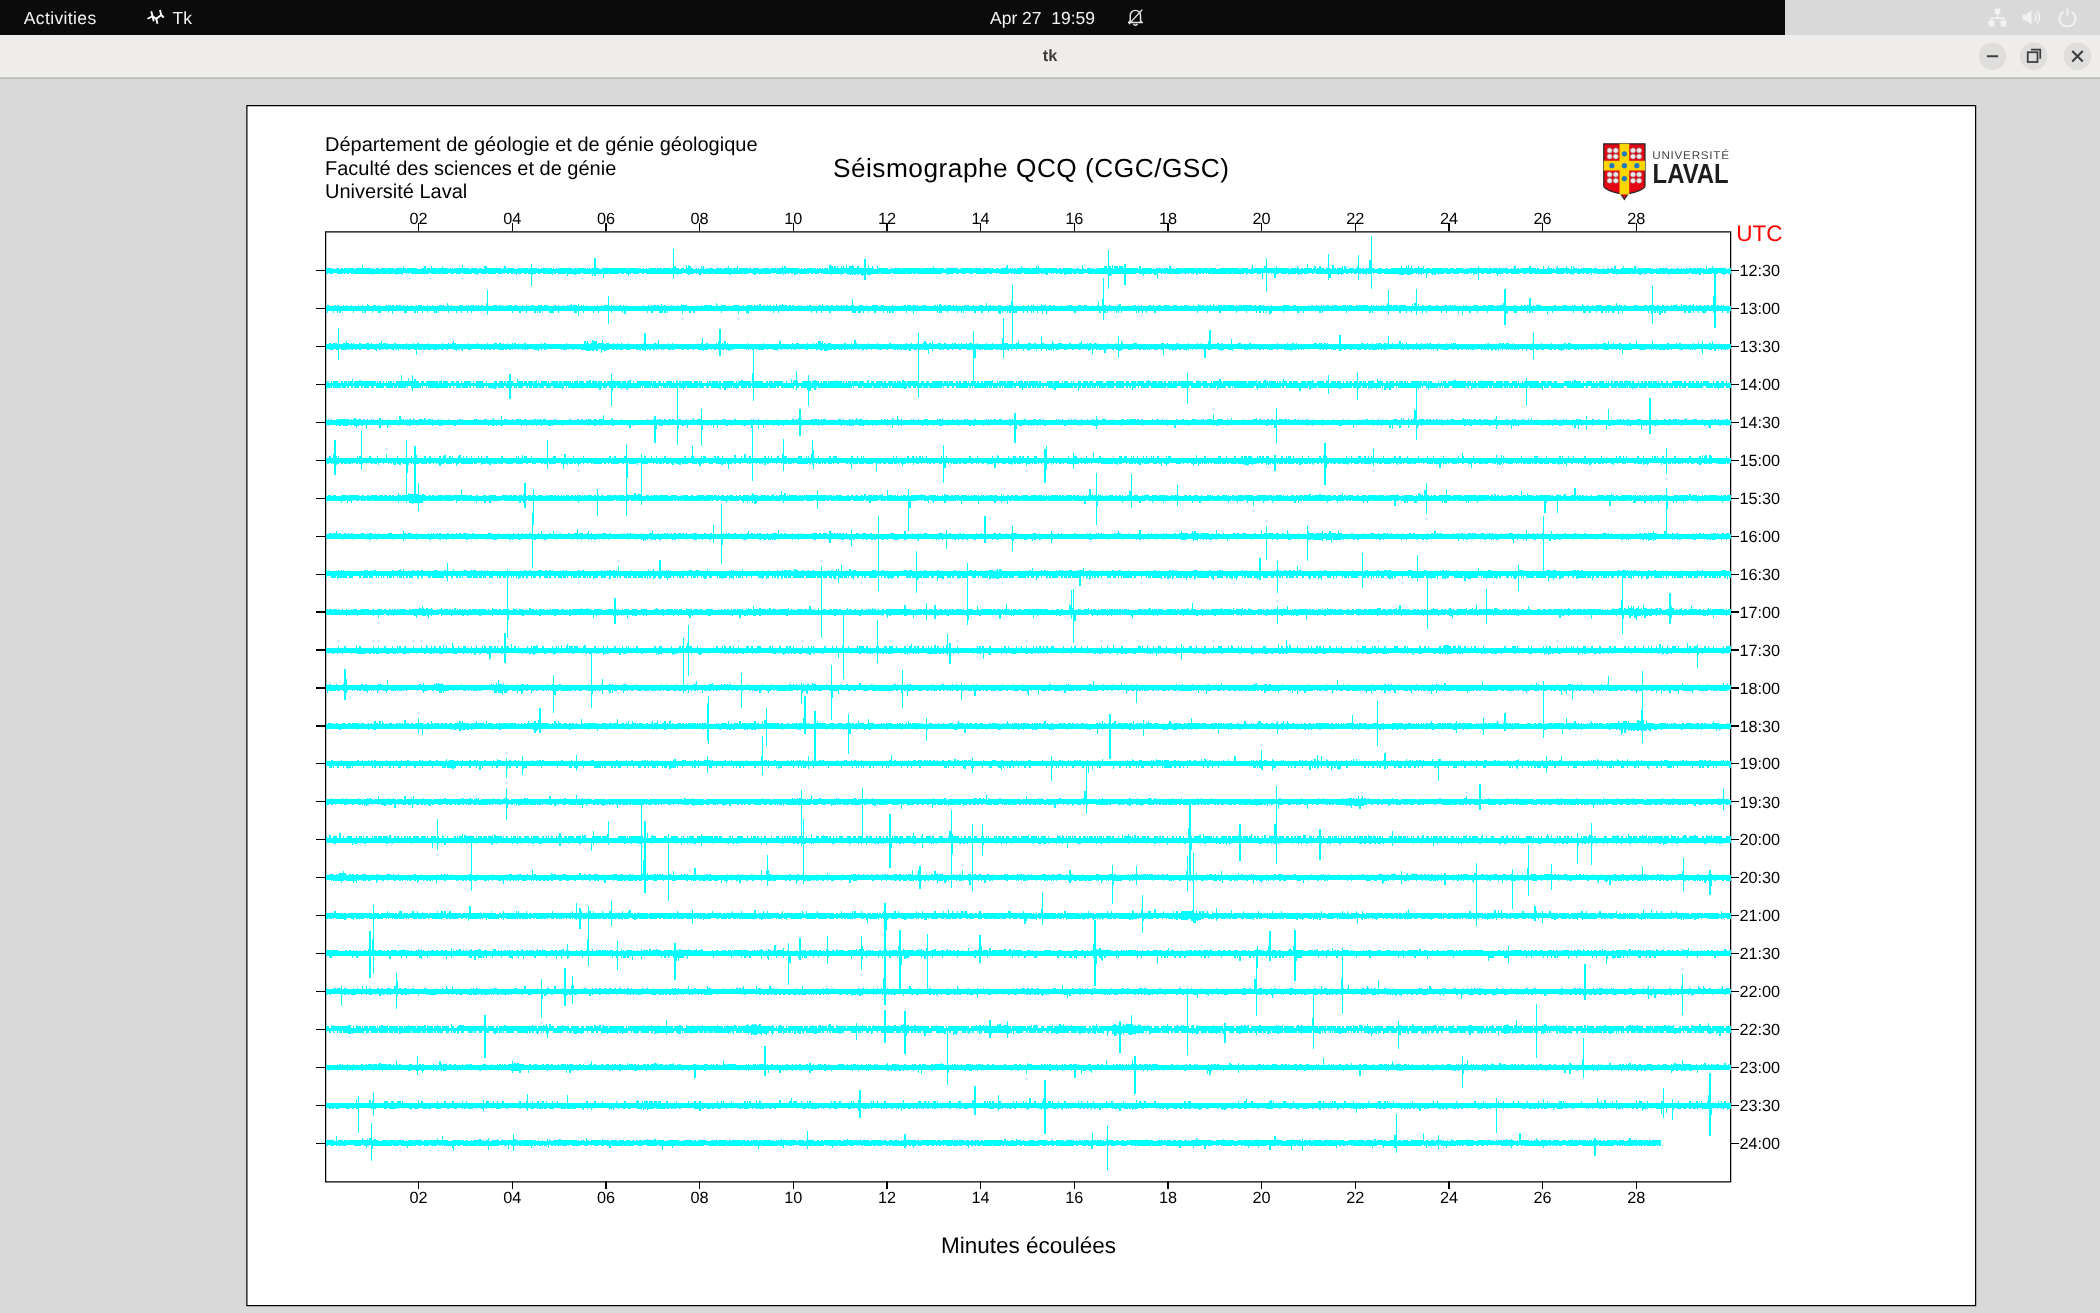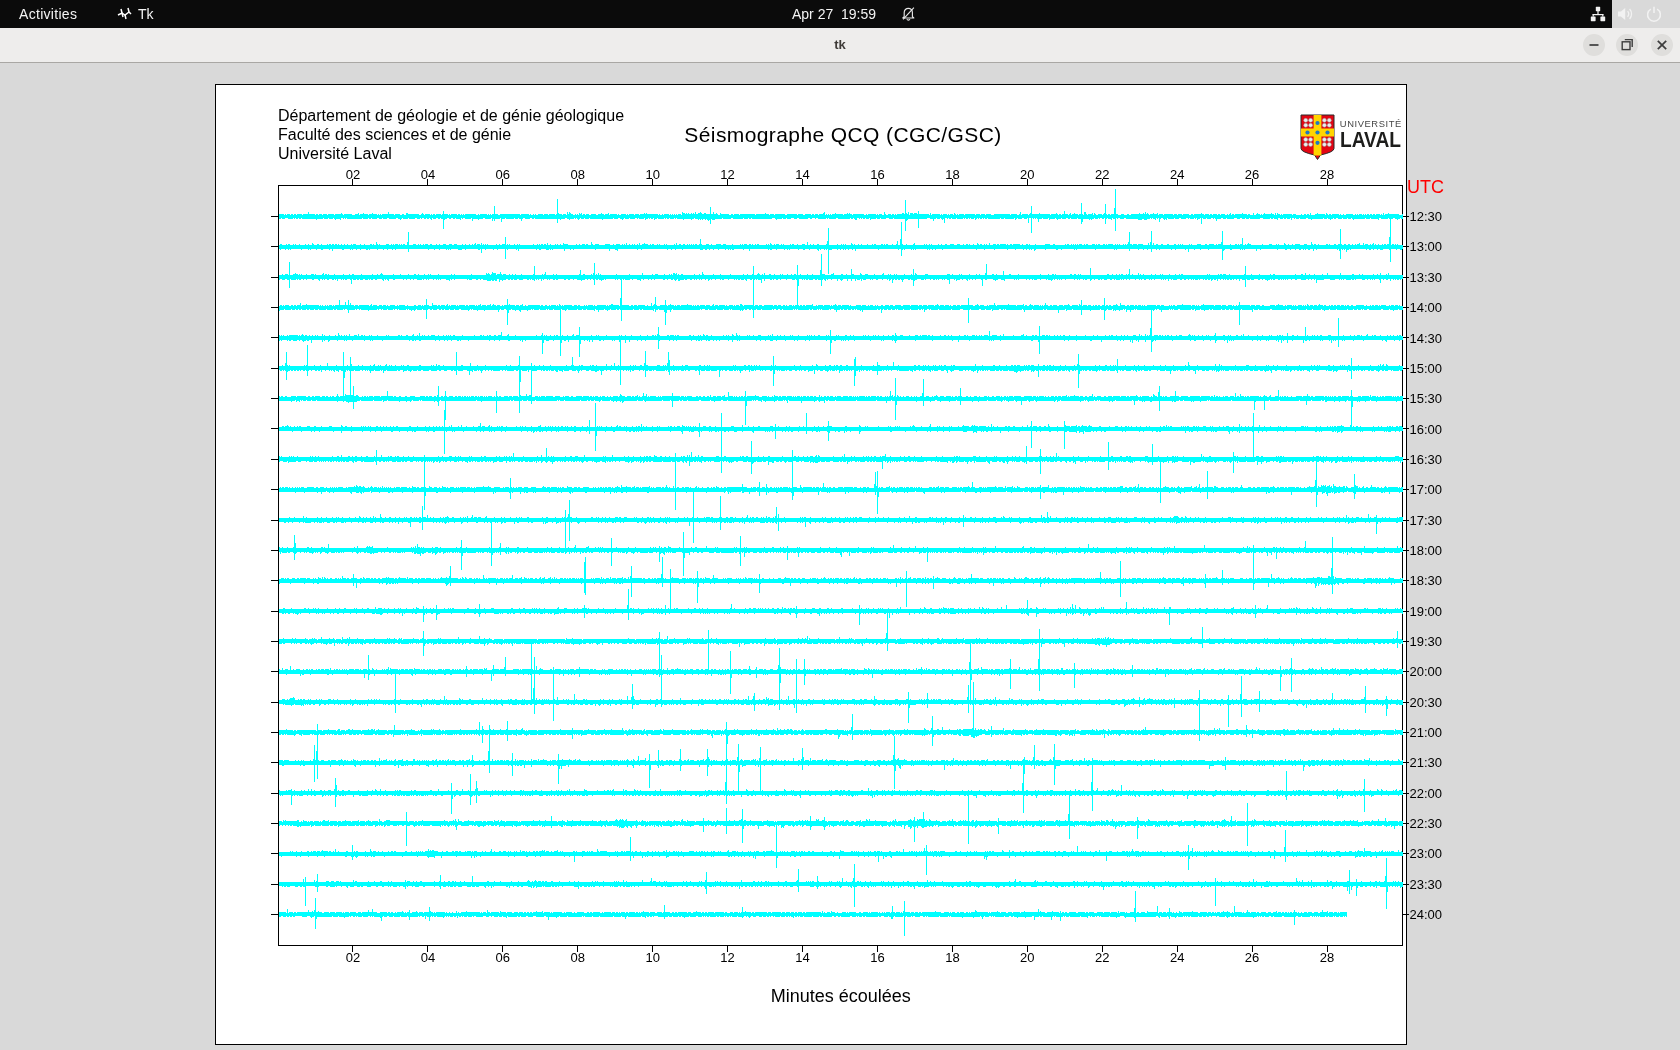"Activities" .topbar { width: 1612px -> 1428px }
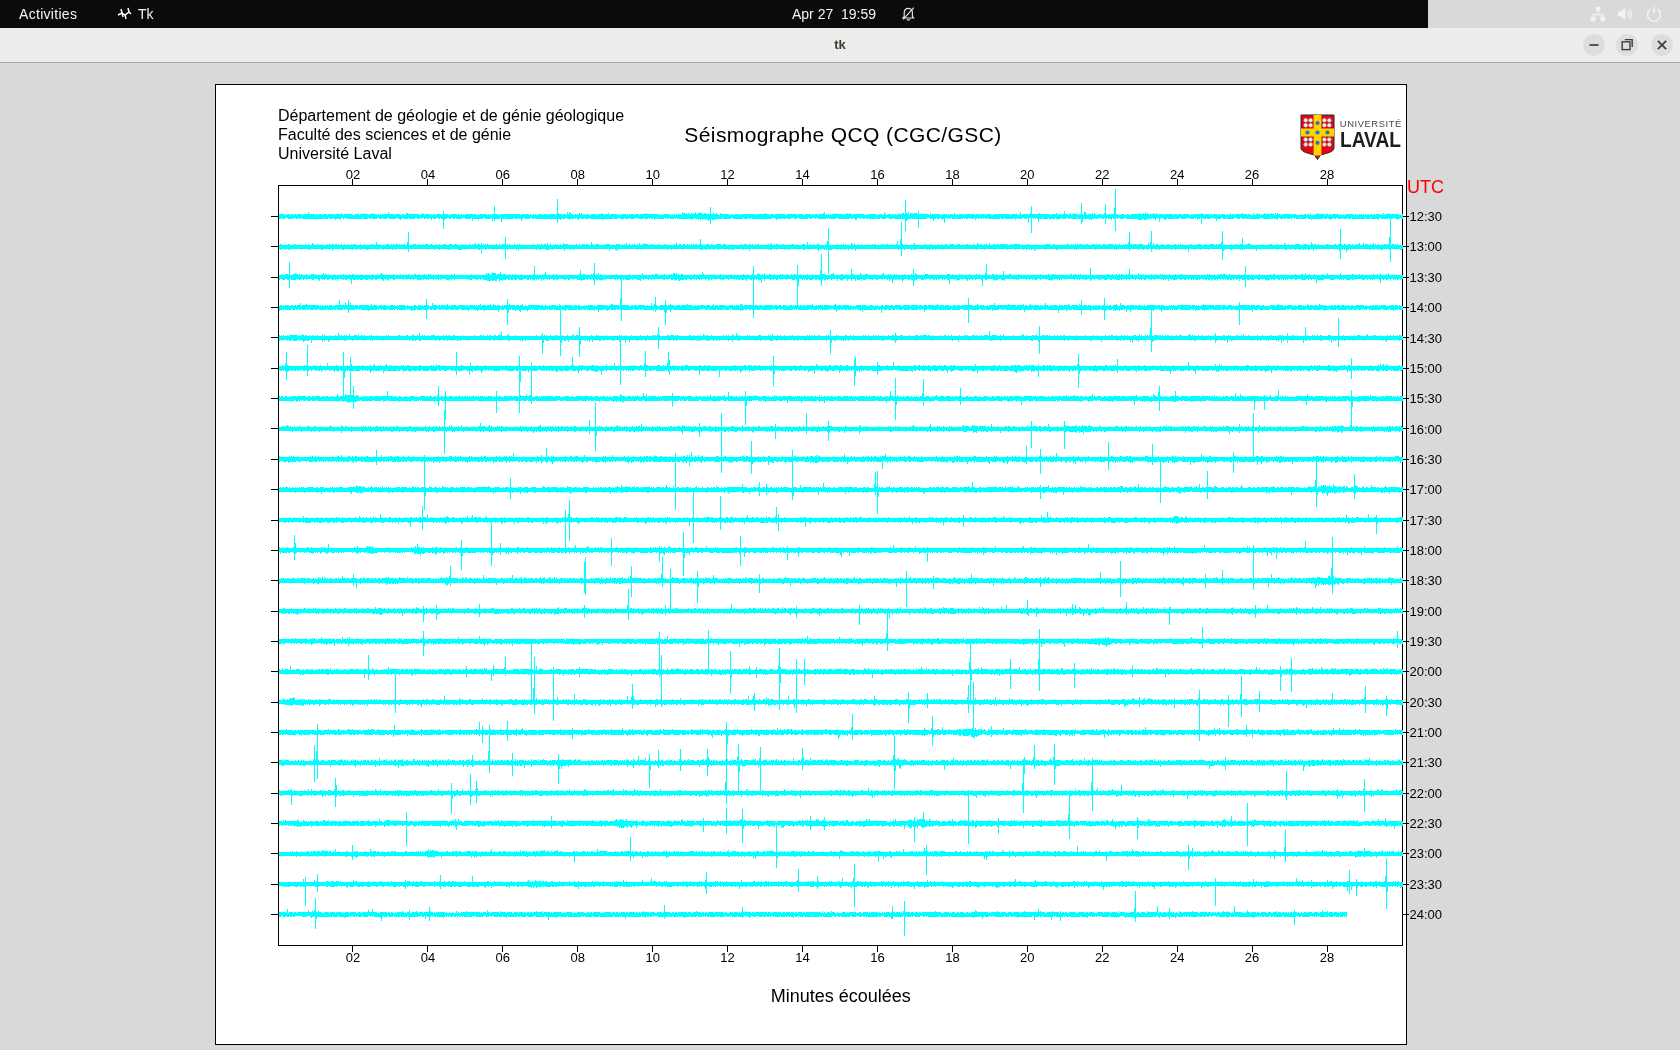"Département de géologie et de" .canvas { left: 215px -> 197px; width: 1192px -> 1384px }
